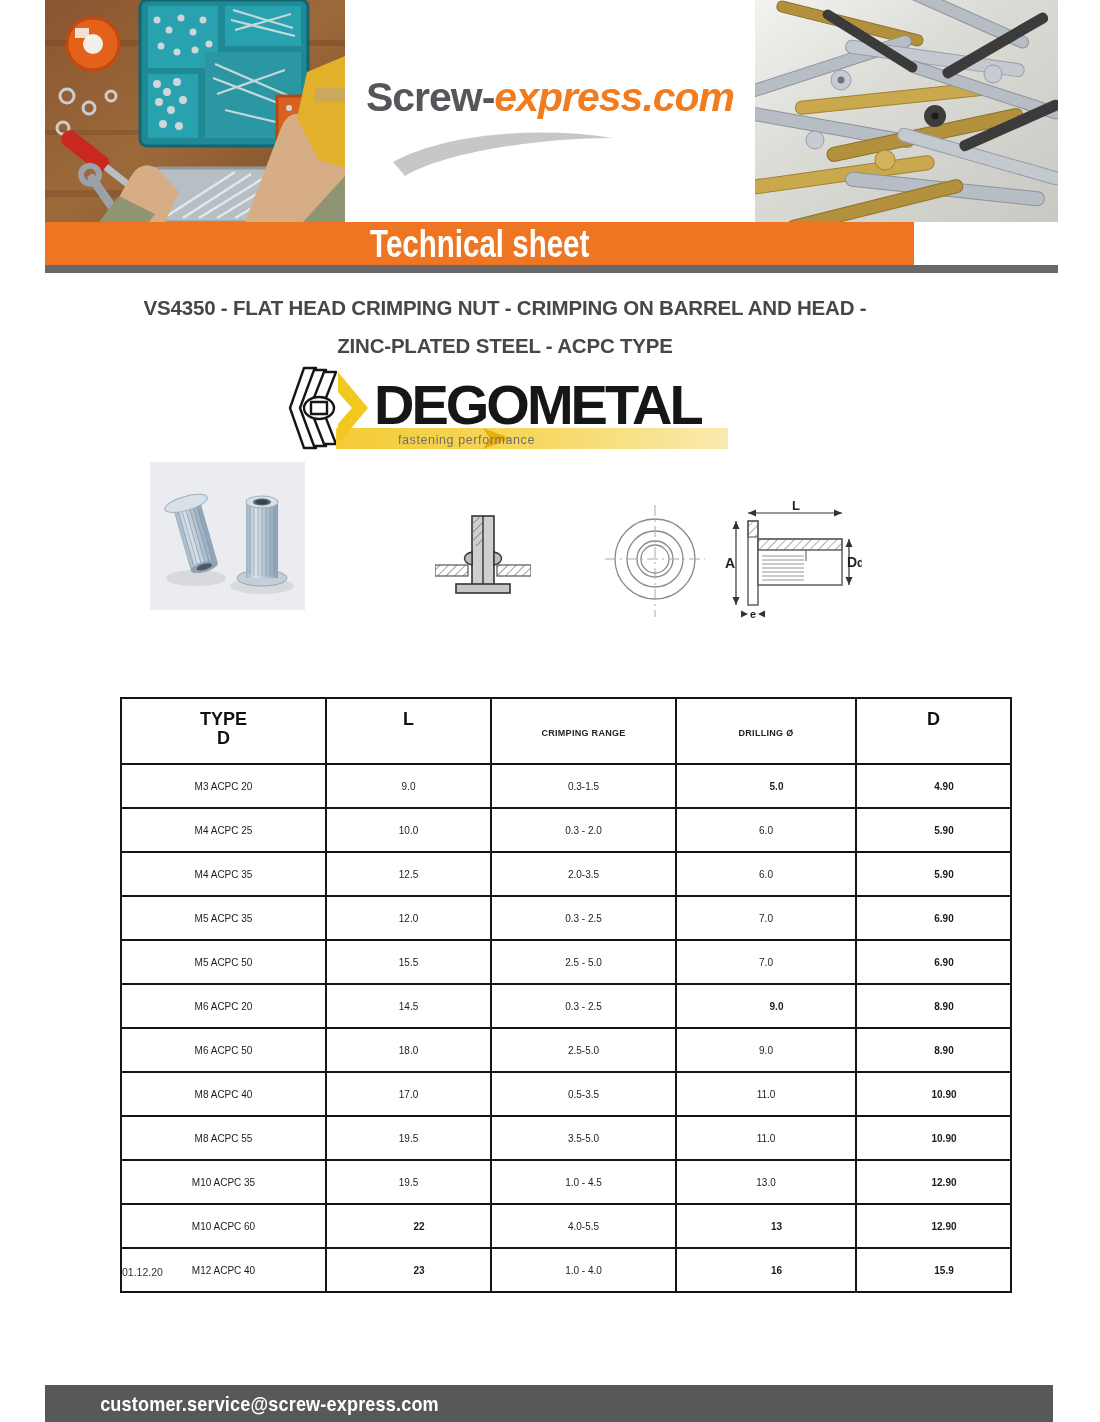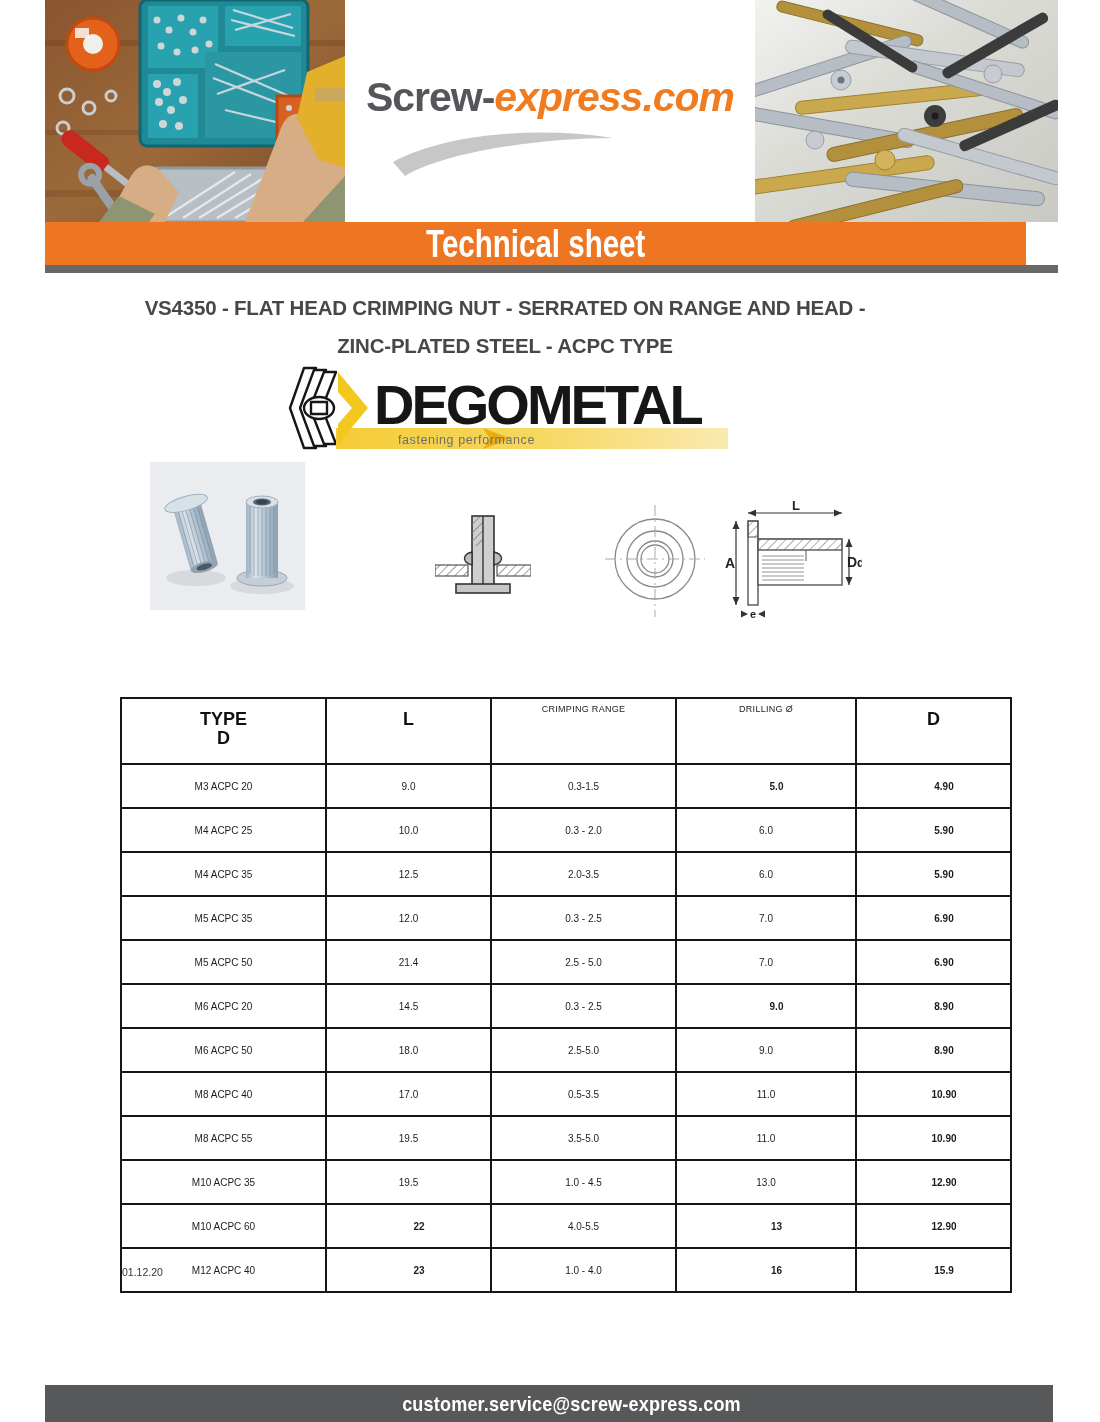"Technical sheet" .banner { width: 981px -> 869px }
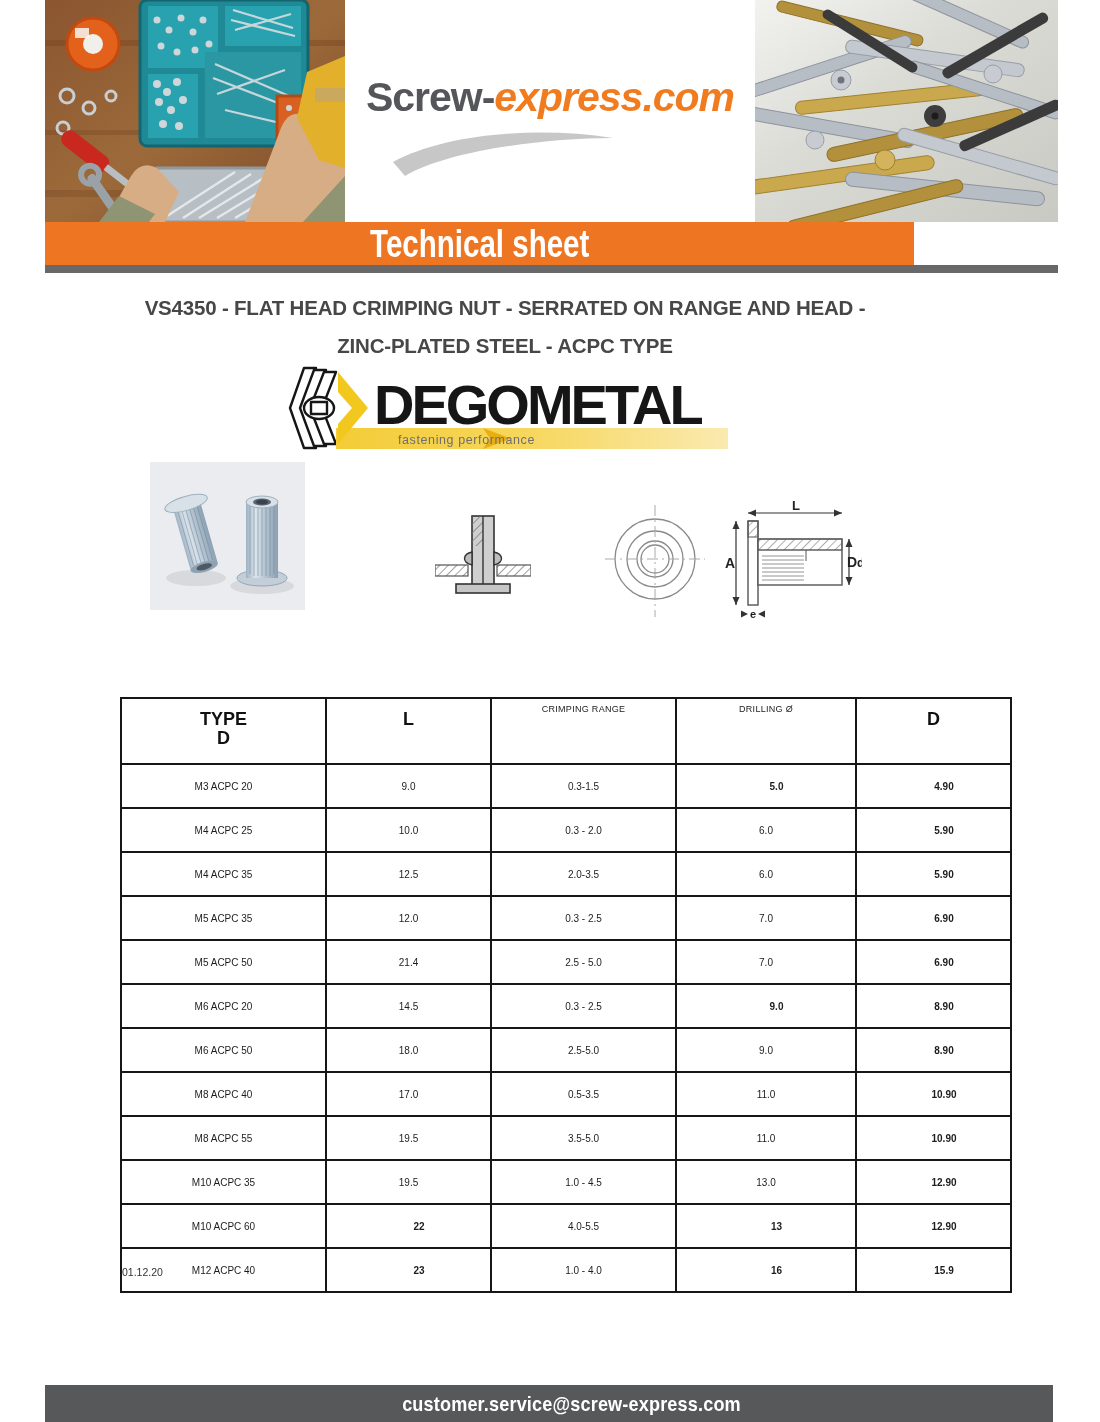"VS4350 - FLAT HEAD CRIMPING" div { text: SERRATED ON RANGE -> CRIMPING ON BARREL }
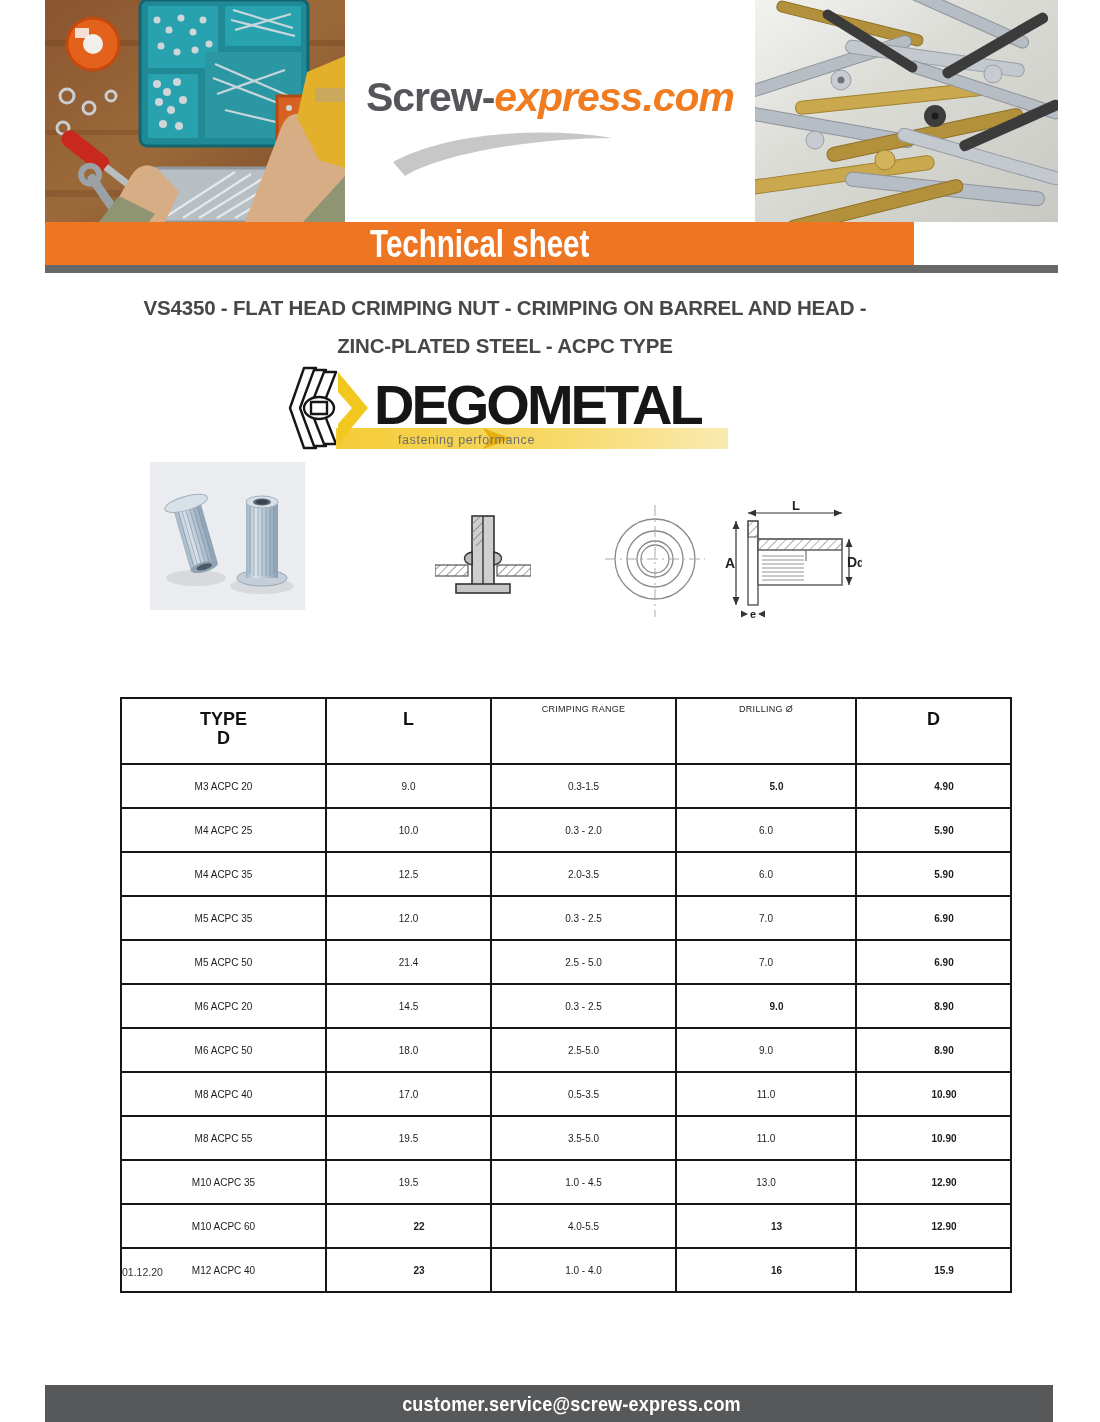"CRIMPING RANGE" .th-small { font-weight: normal -> bold; margin-top: 4px -> 28px }
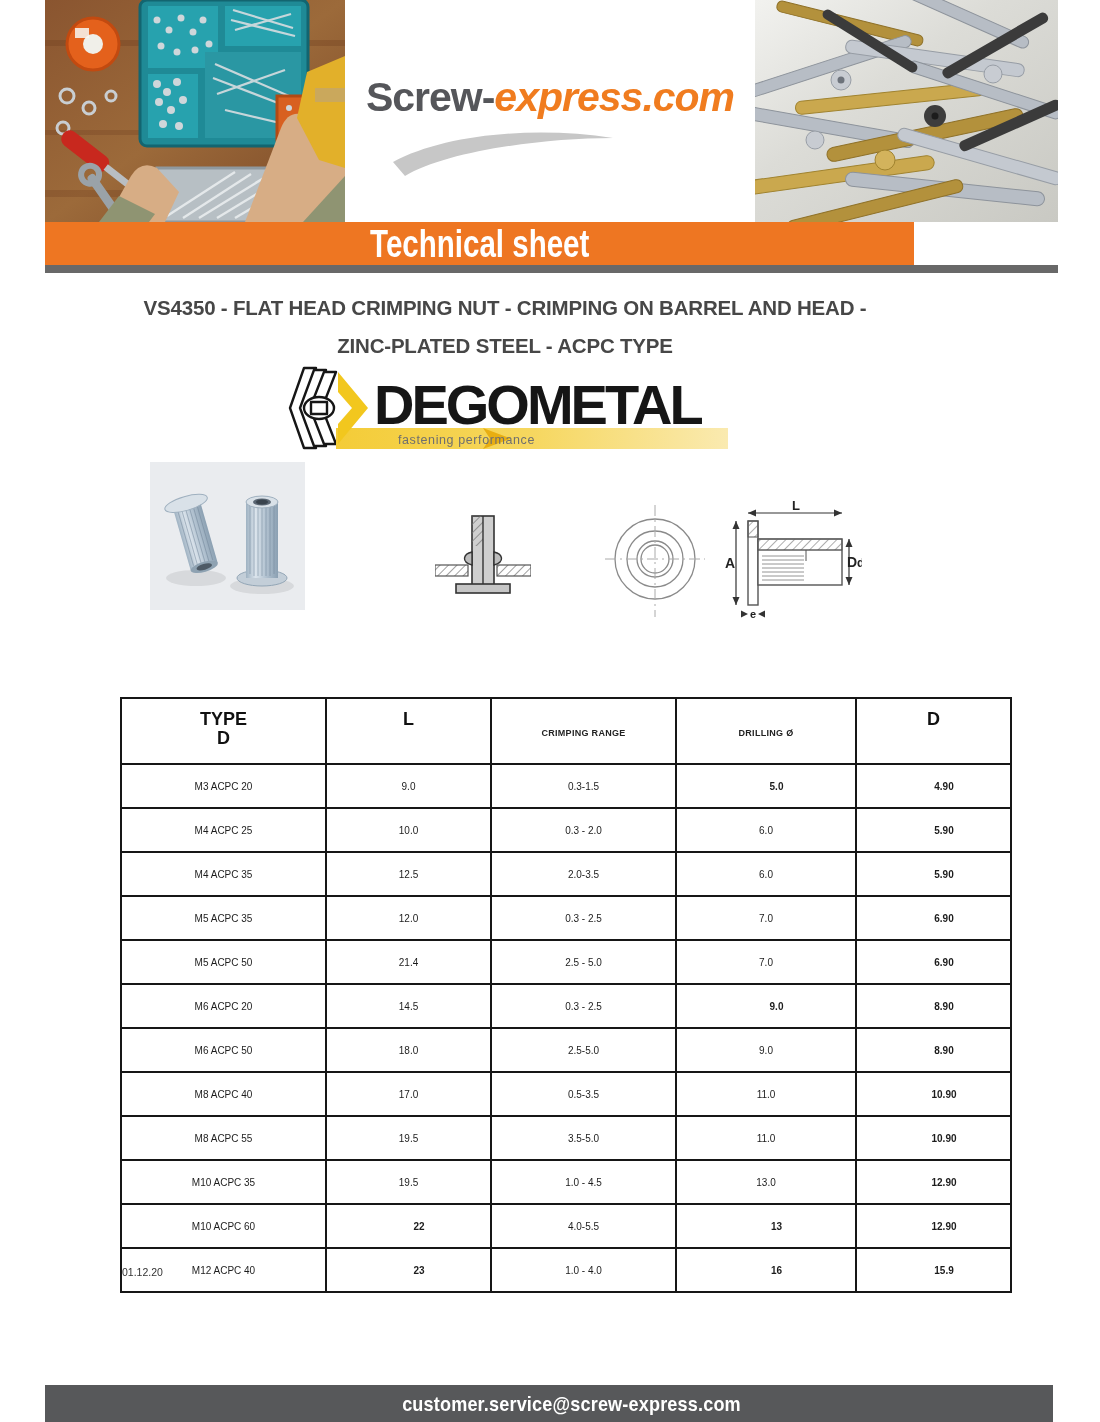"21.4" td { text: 21.4 -> 15.5 }
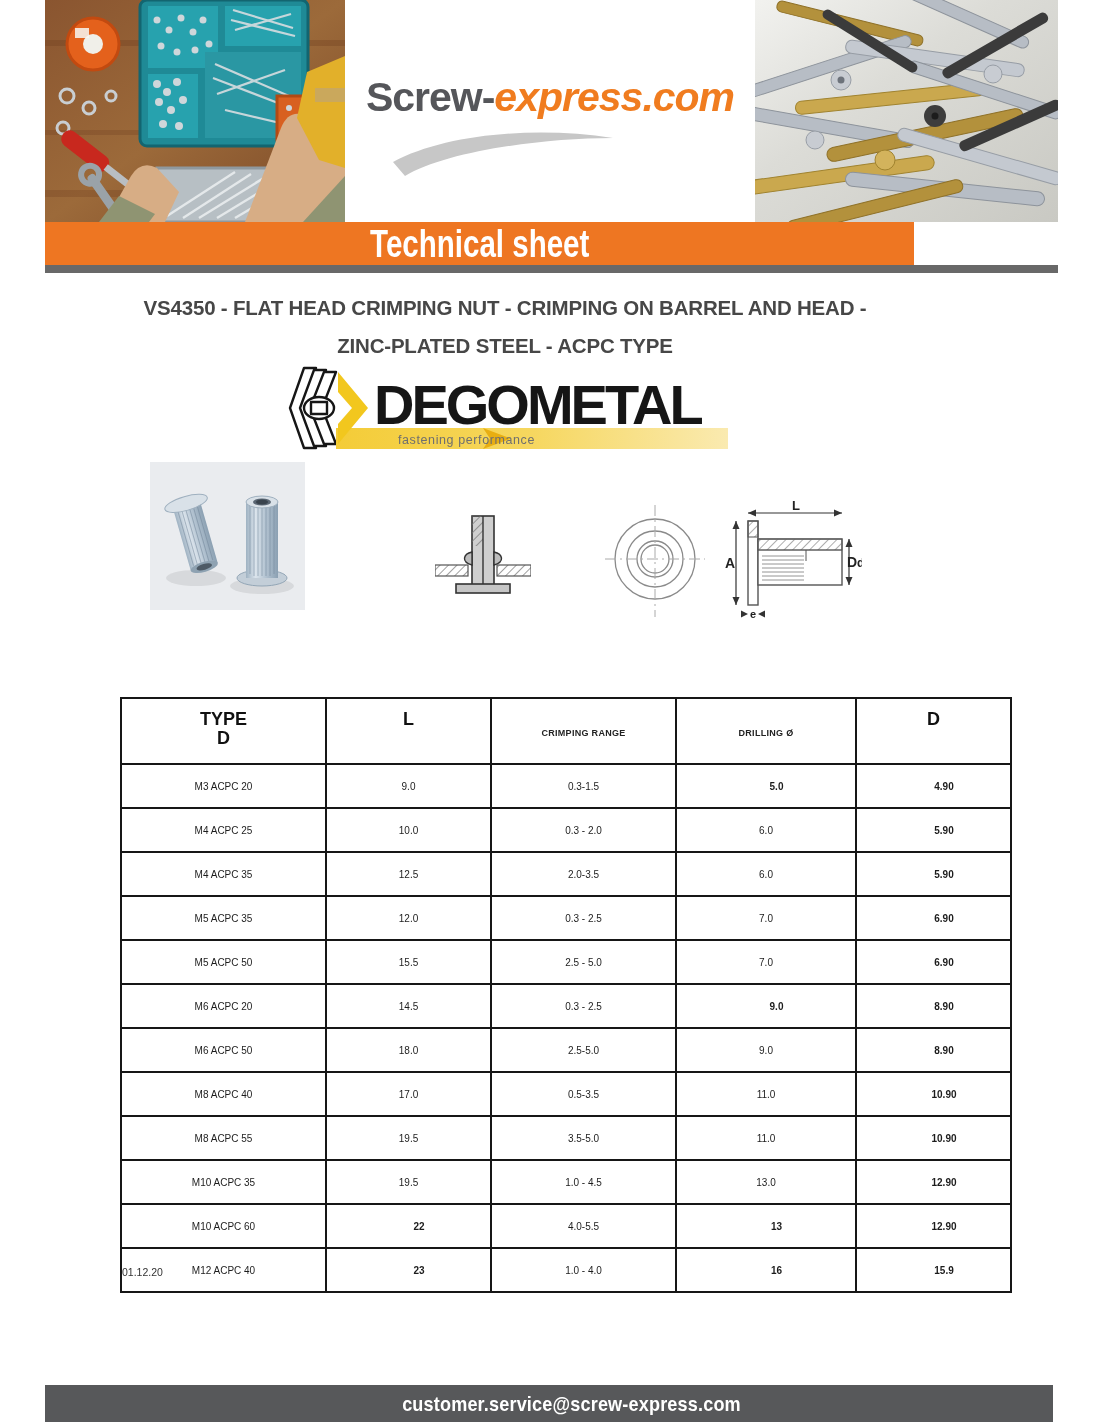"customer.service@screw-express.com" .footer { justify-content: center -> flex-start }
